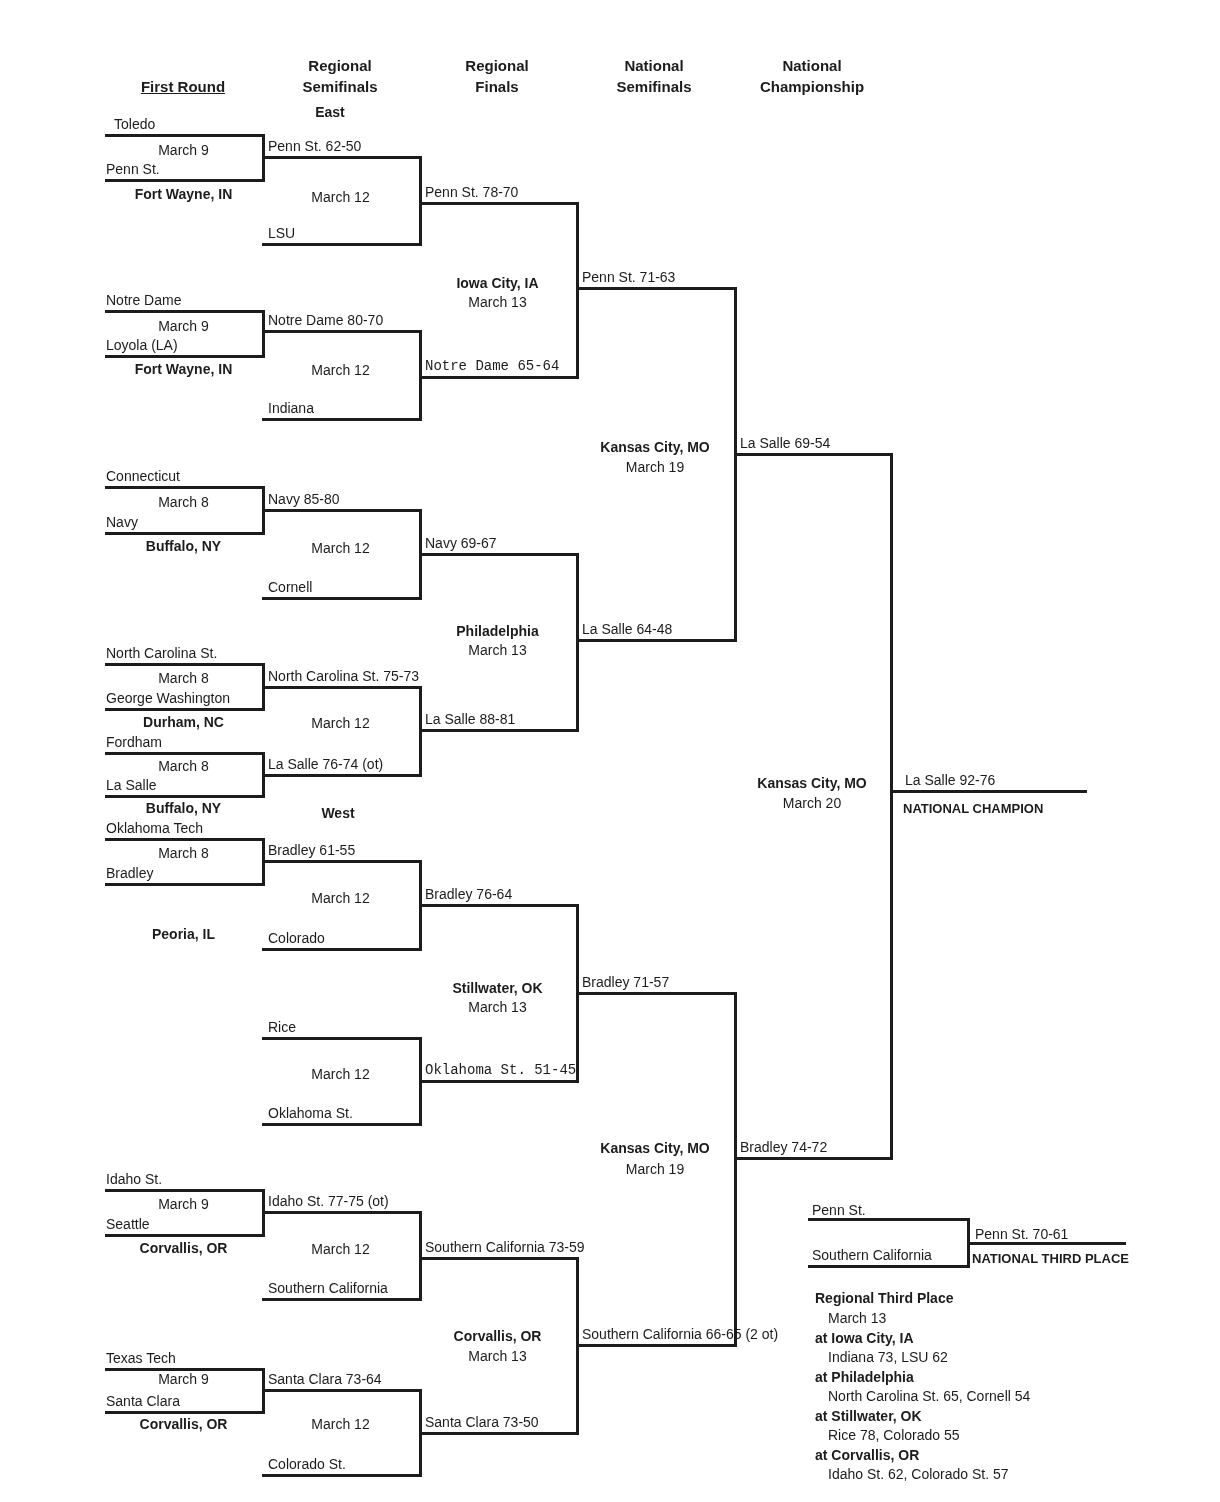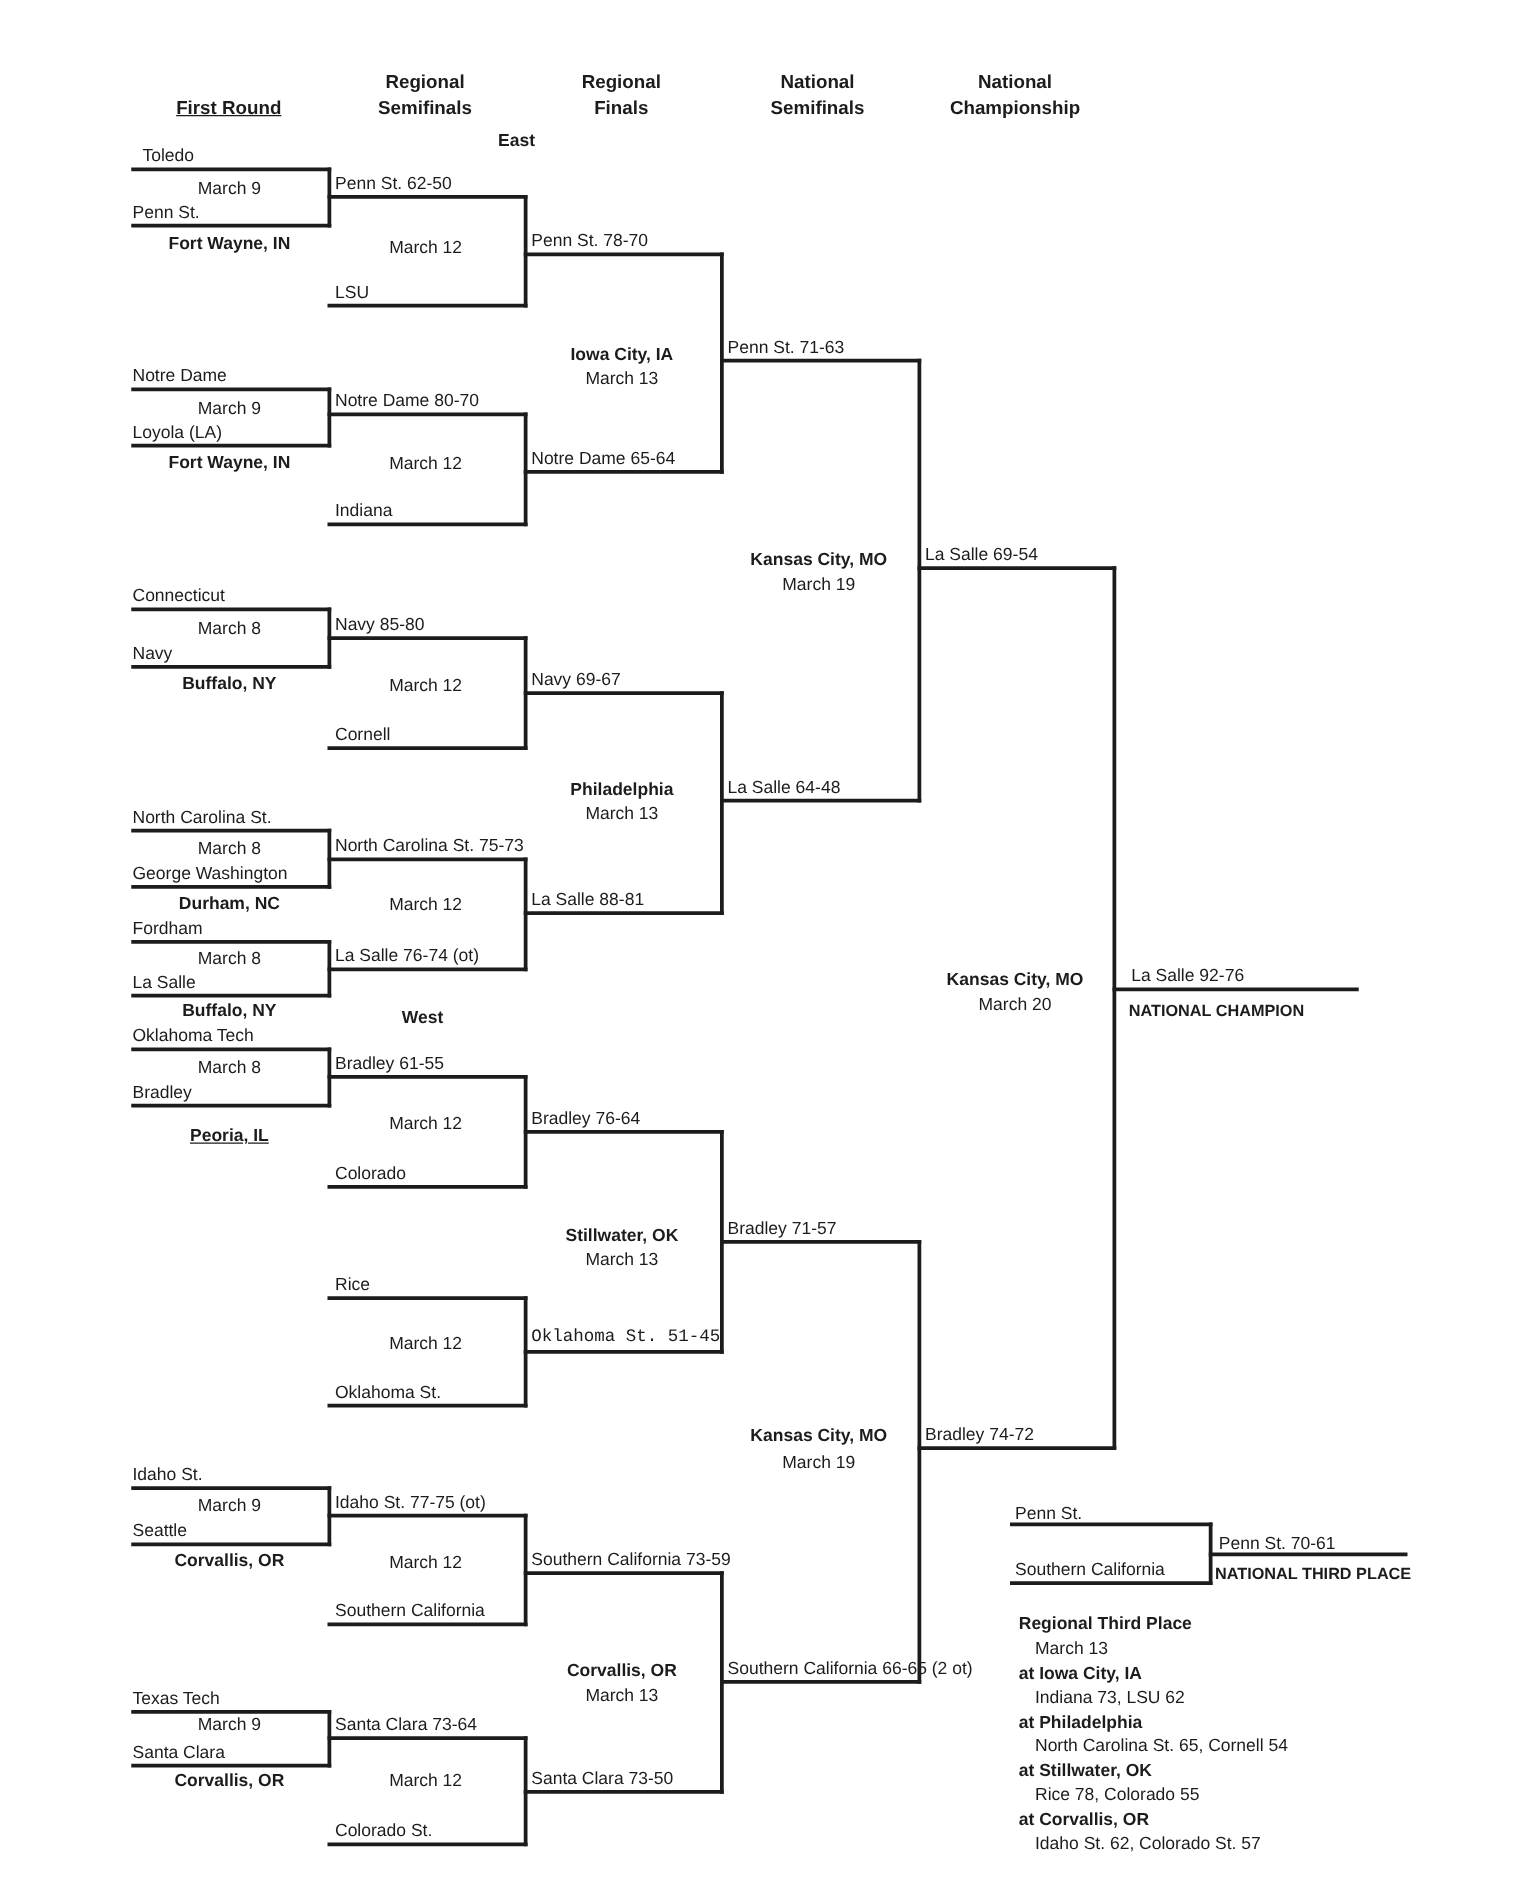"East" div.t { left: 268px -> 250px; text-align: right -> none }
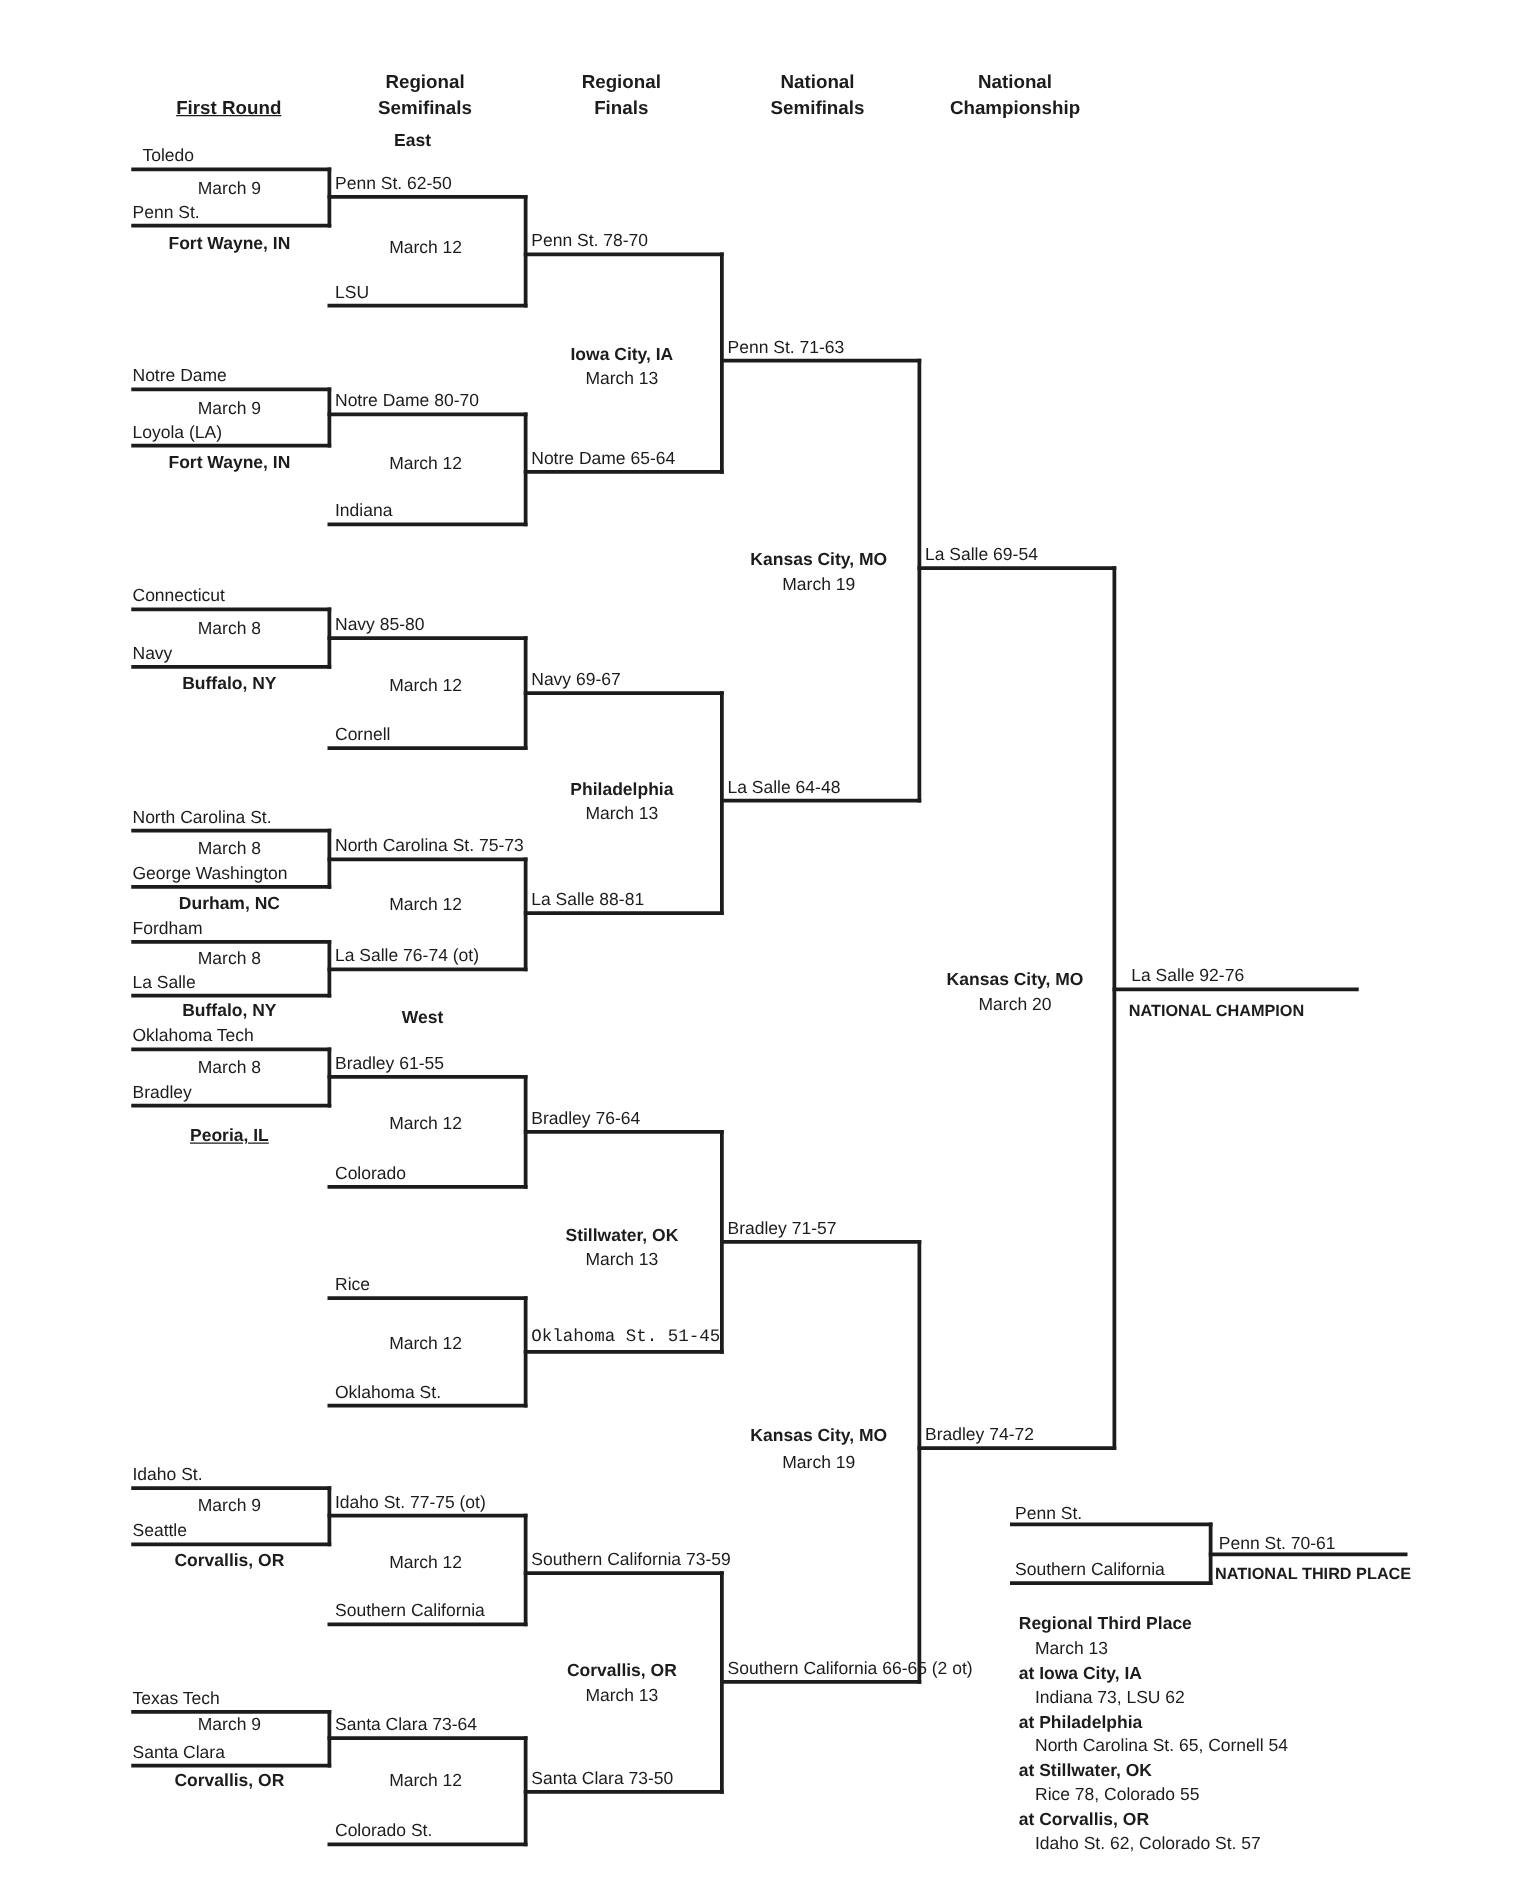"Notre Dame 65-64" div.t { font-family: none -> Liberation Mono, monospace }
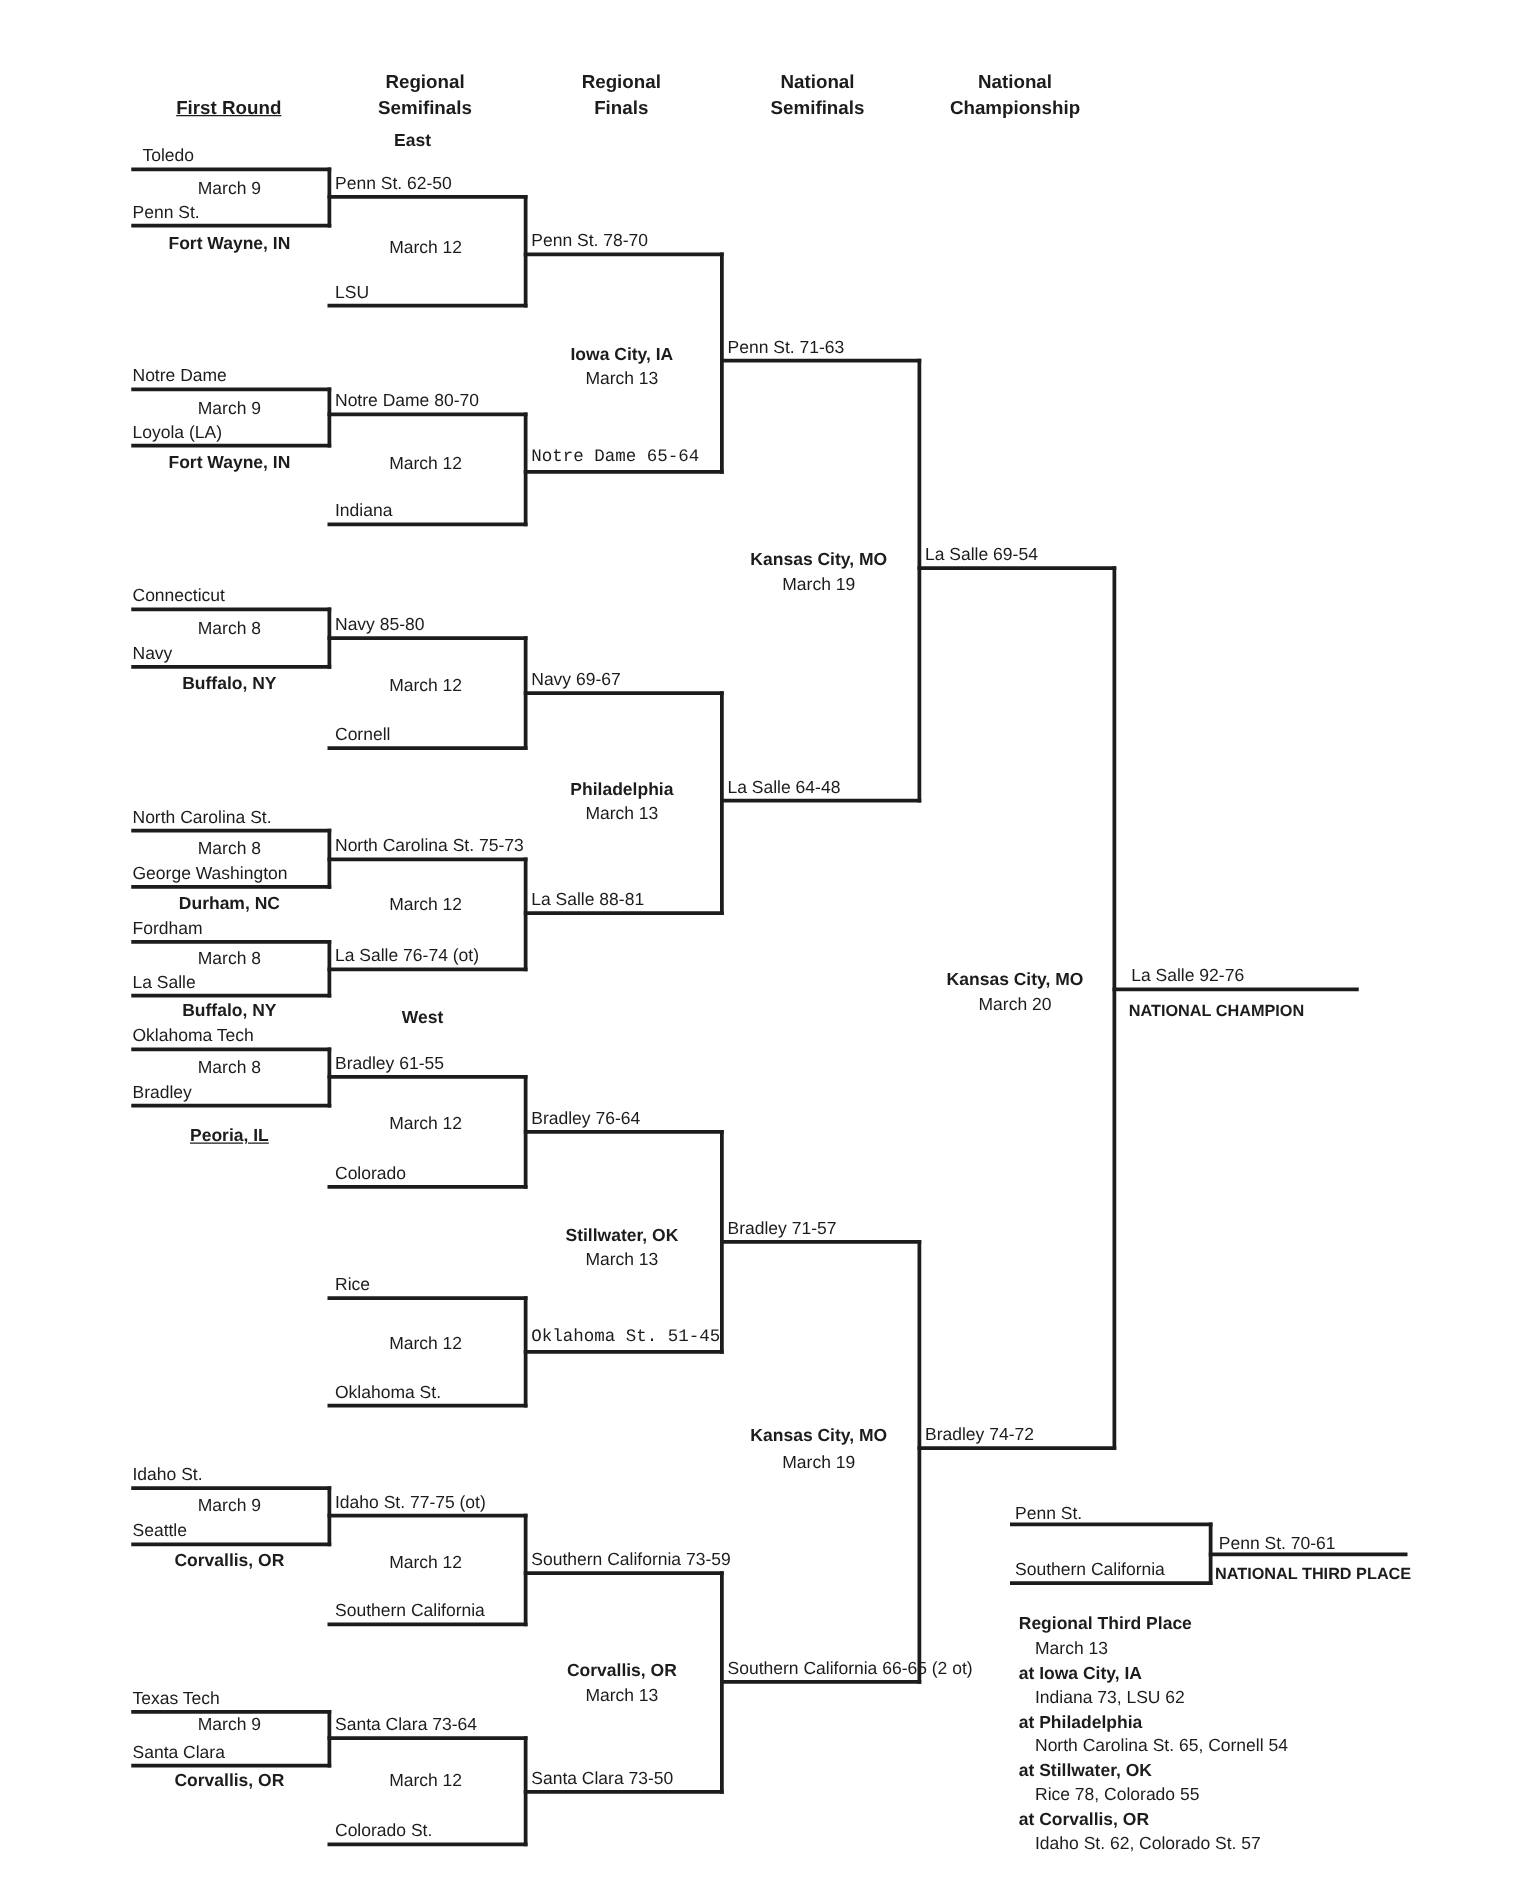"Peoria, IL" div.t { text-decoration: underline -> none; top: 900px -> 926px }
